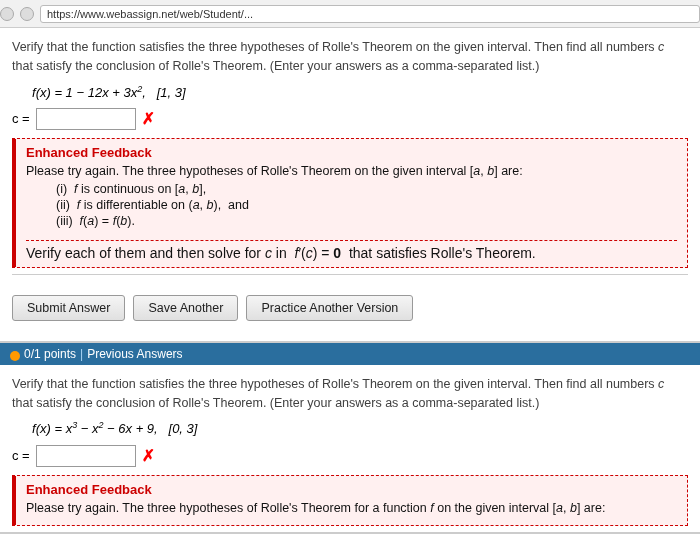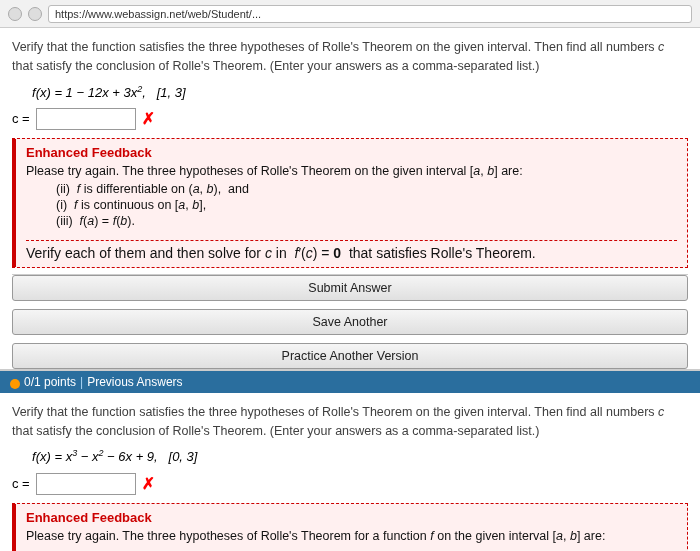"https://www.webassign.net/web/Student/.." .browser-bar { padding: 4px 8px -> 4px 0 }
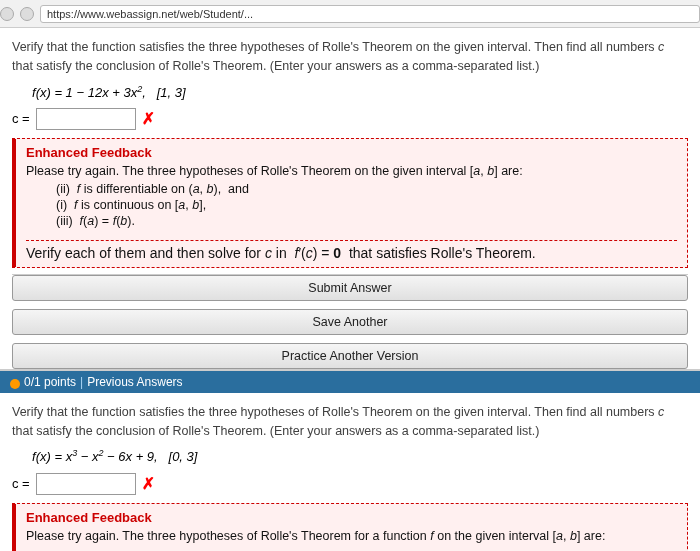"(ii) f is differentiable on" li { order: before "(i) f is continuous on" -> after "(i) f is continuous on" }
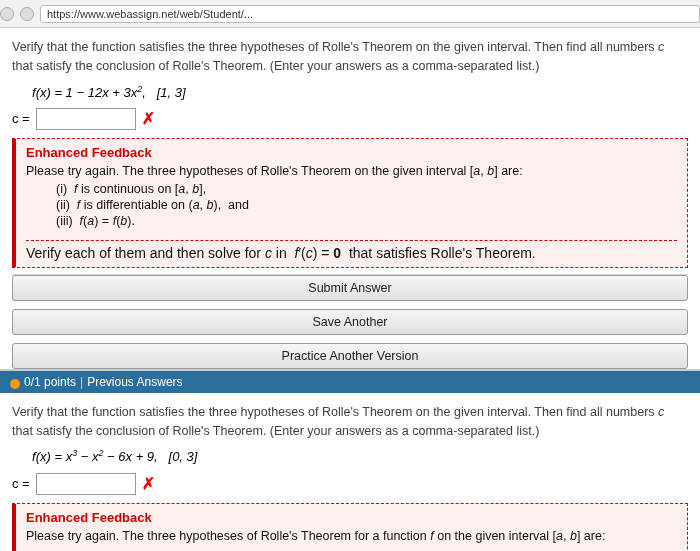"Submit Answer" .action-row { flex-direction: column -> none; padding: 0 0 -> 20px 0 }
